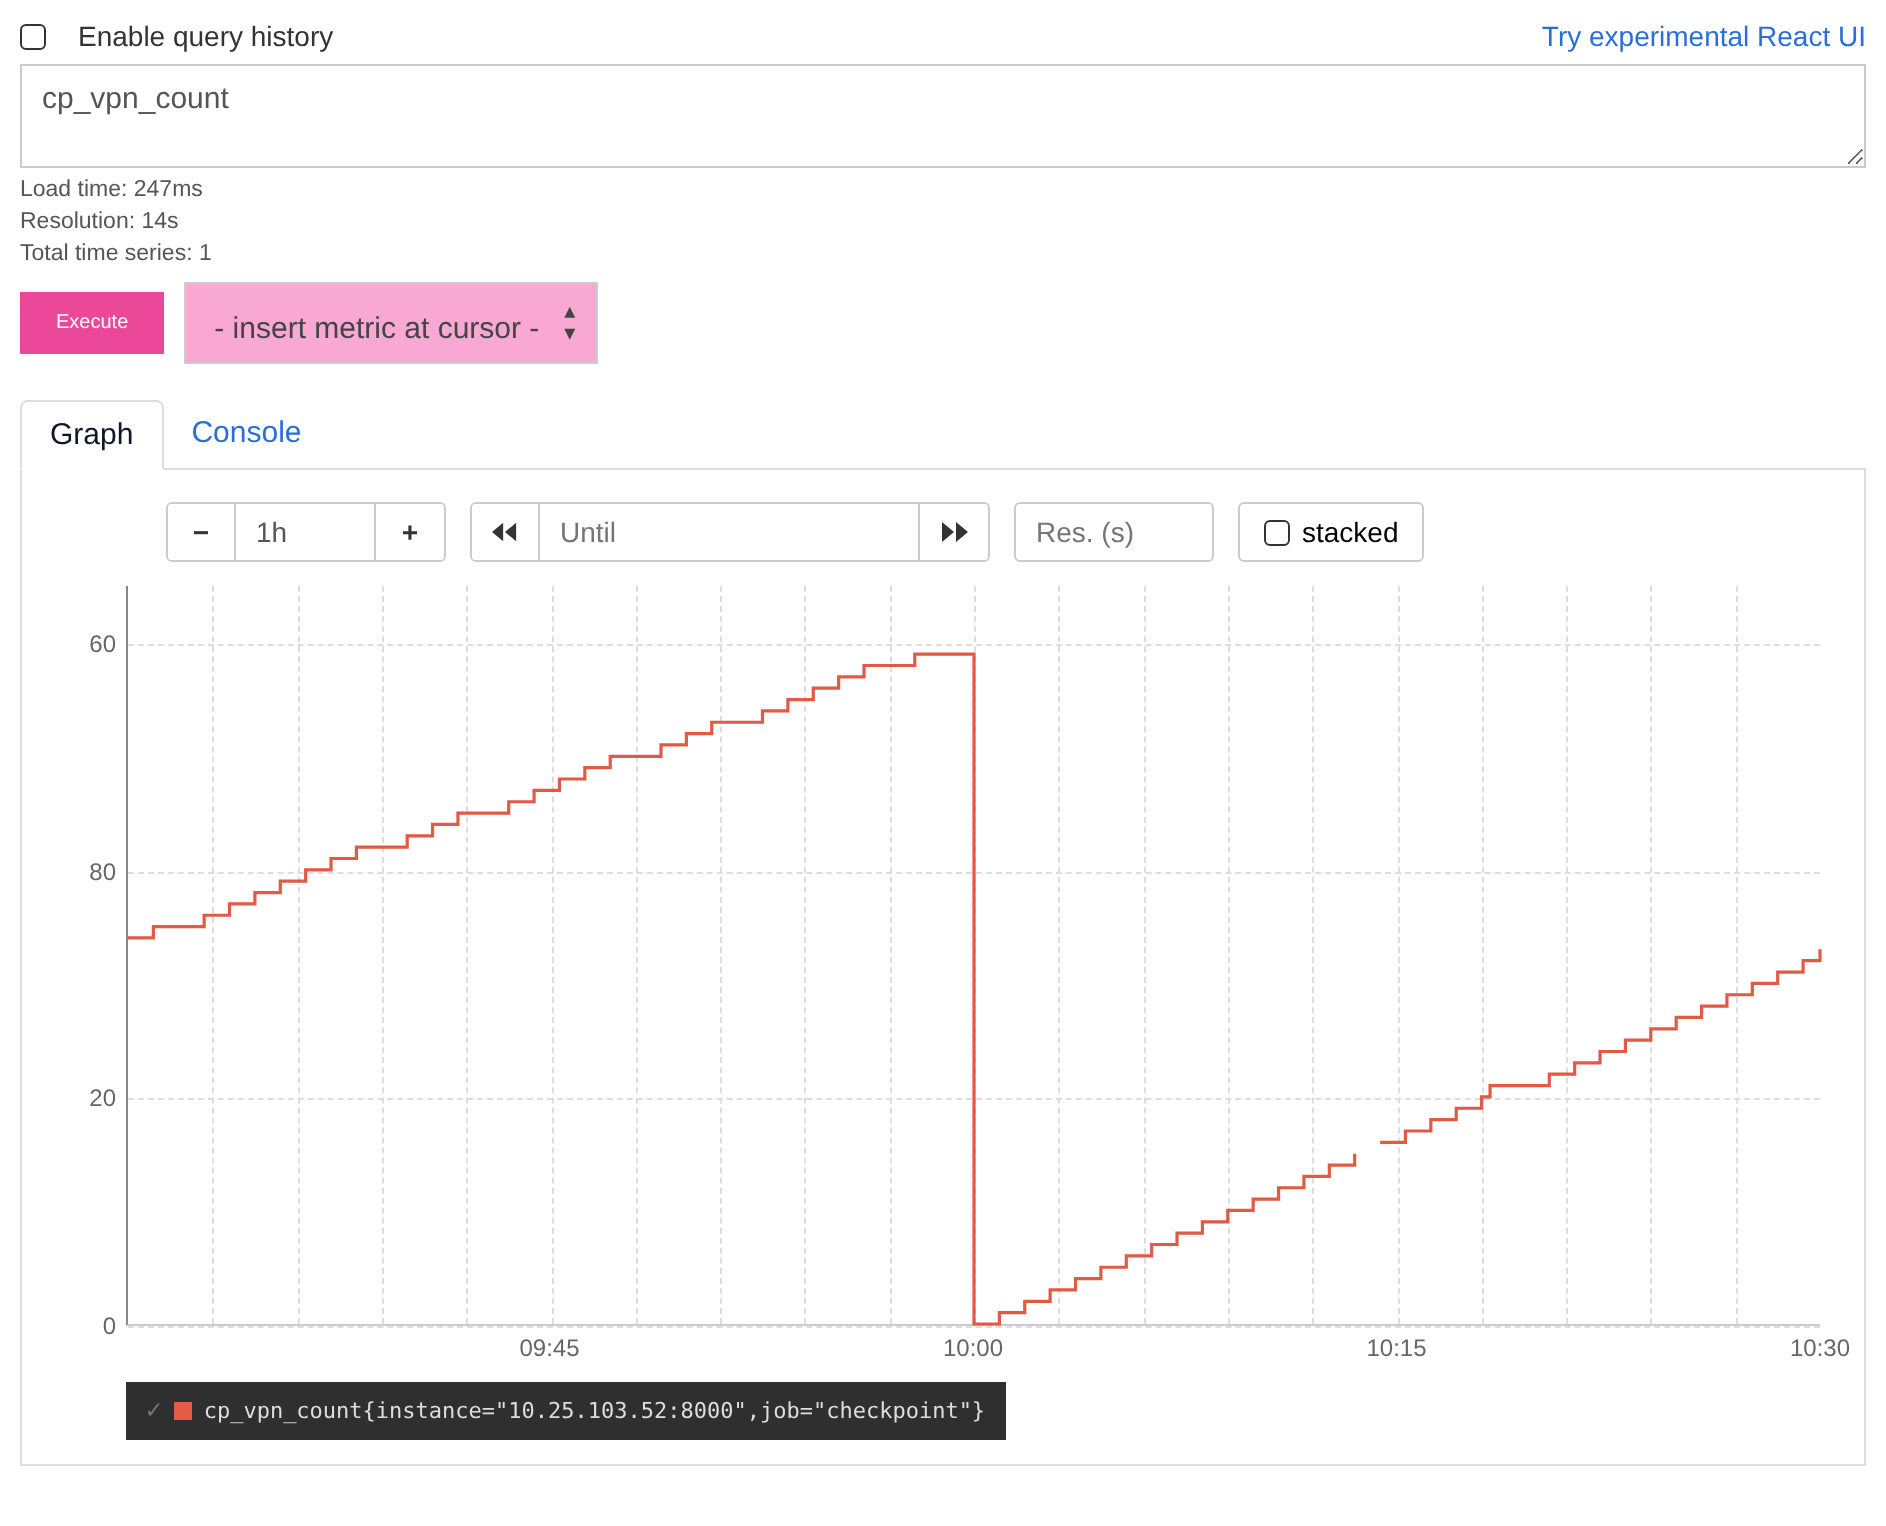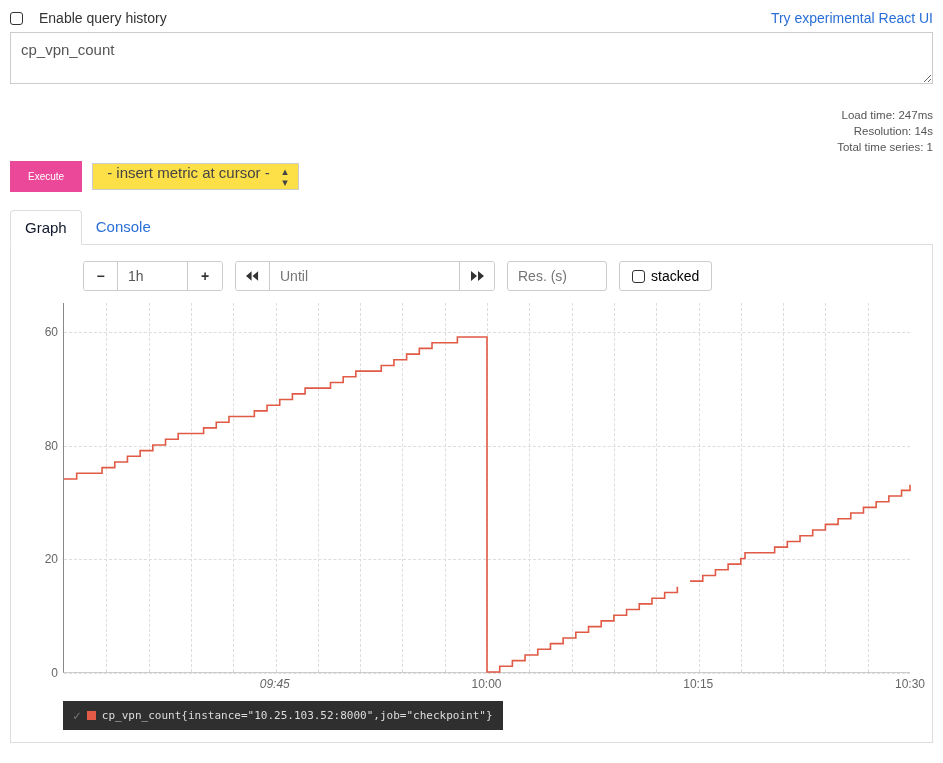"Load time: 247ms" .meta { margin-top: 20px -> 0; text-align: right -> none }
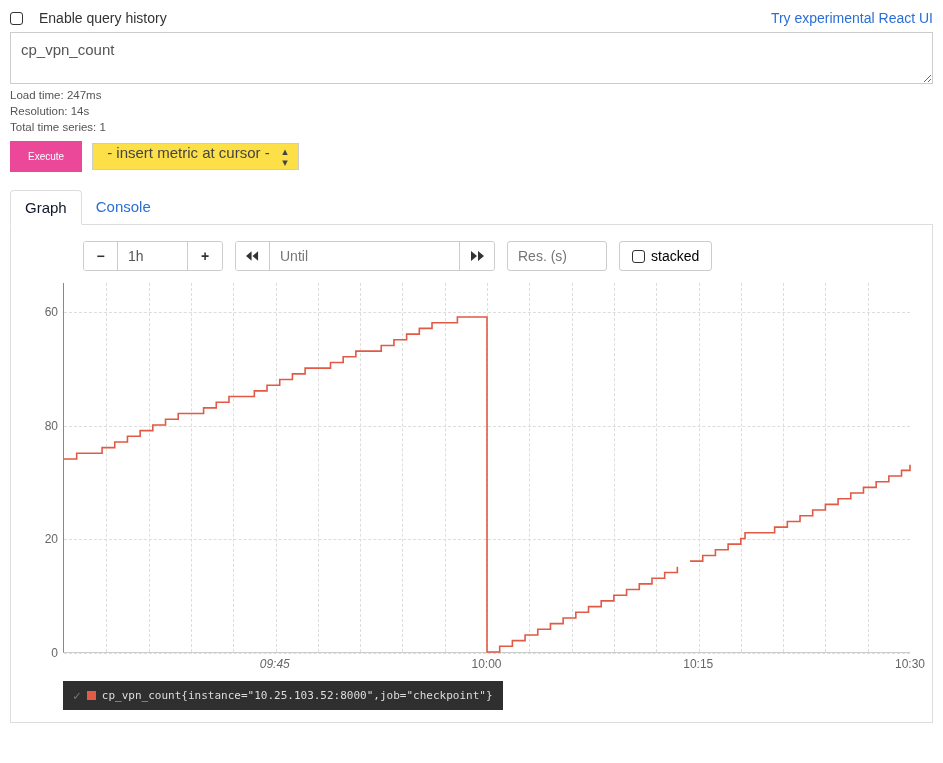"- insert metric at cursor" .metric-select { background: #fde047 -> #f9a8d4; padding: 0 28px 8px 14px -> 14px 28px 8px 14px }
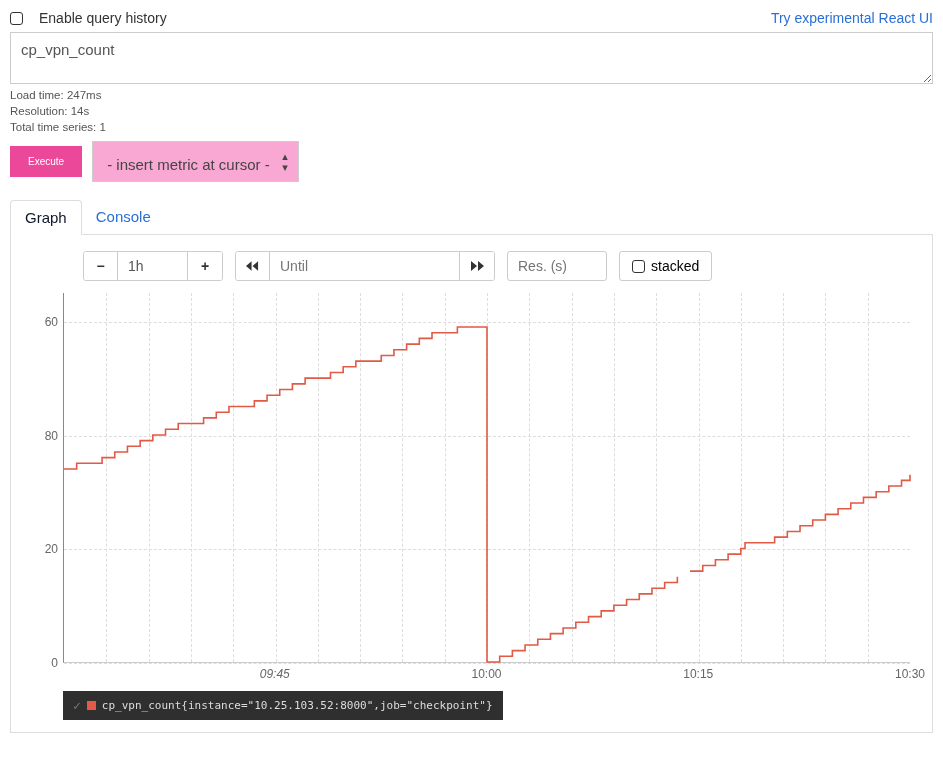"09:45" div.xlab { font-style: italic -> none }
